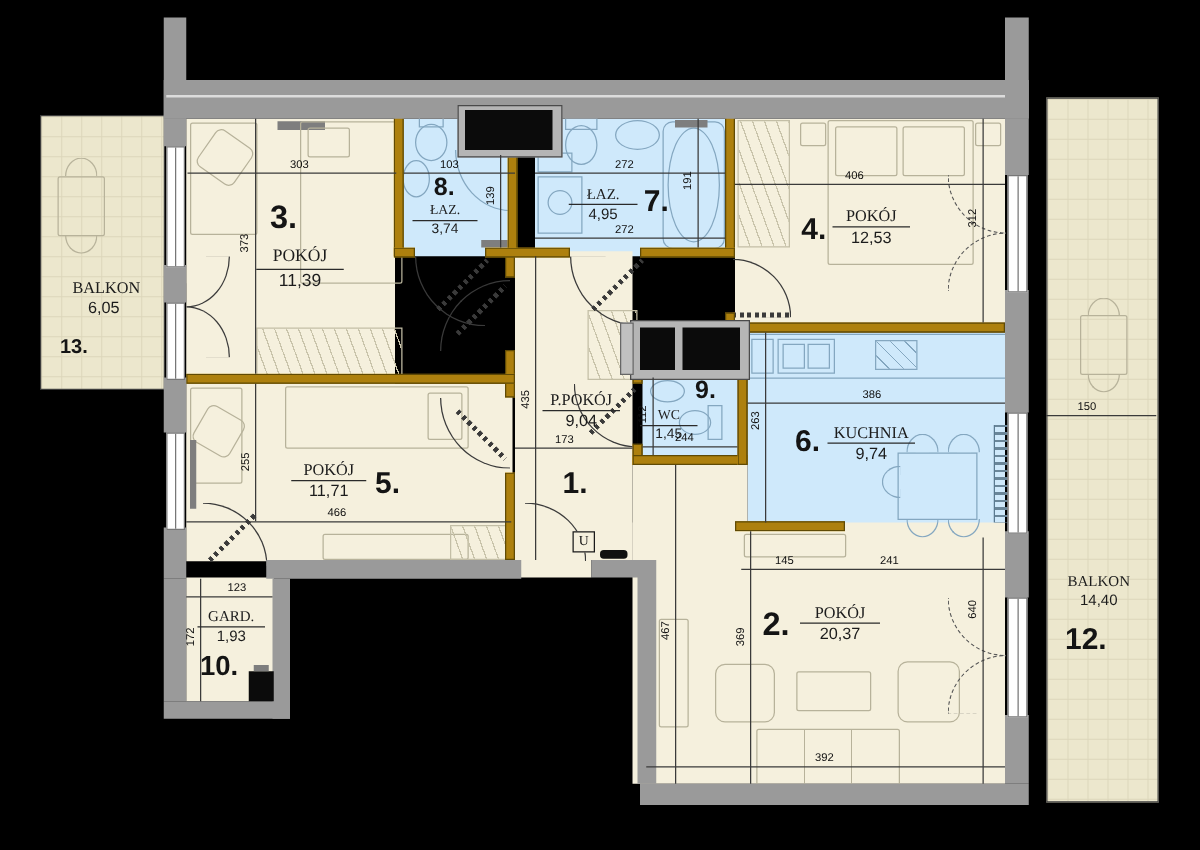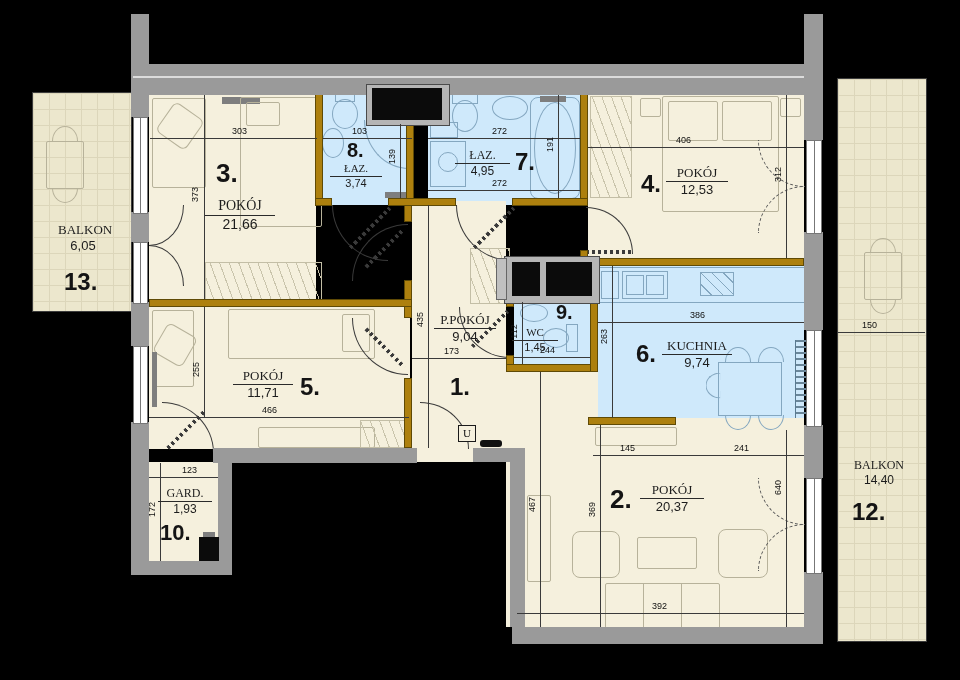"21,66" span.area { text: 21,66 -> 11,39 }
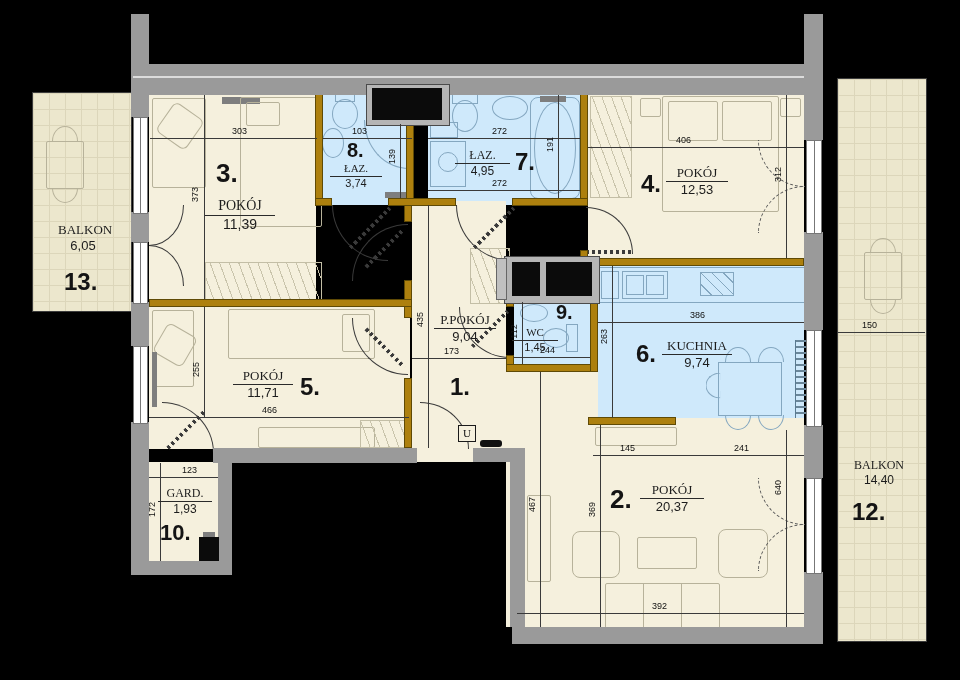"13." span.num { font-size: 24px -> 16px; left: 64px -> 48px }
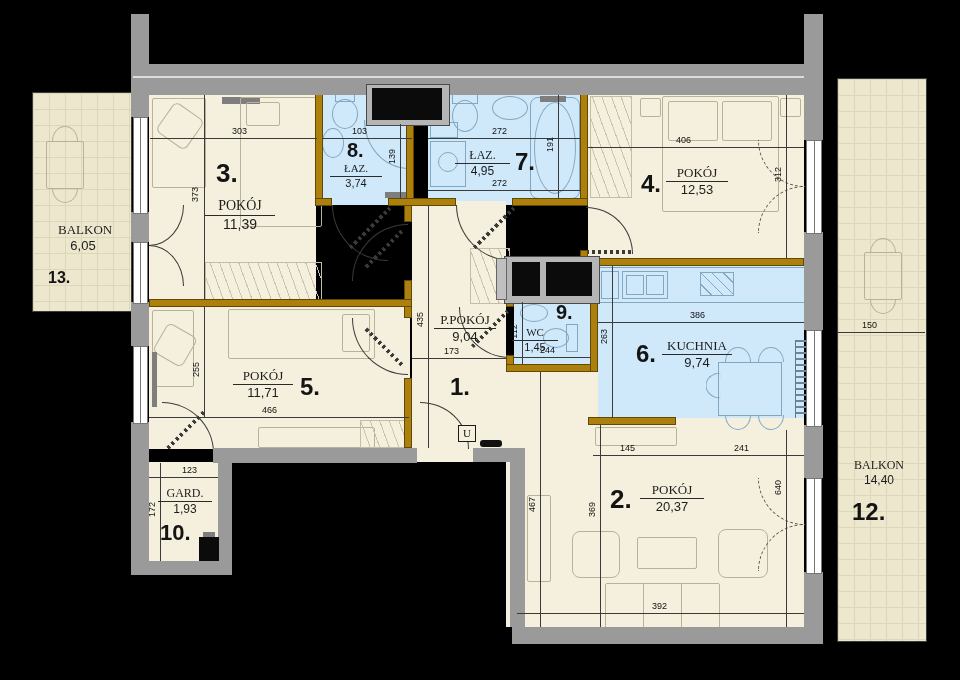"241" span.dlab { left: 734px -> 704px }
